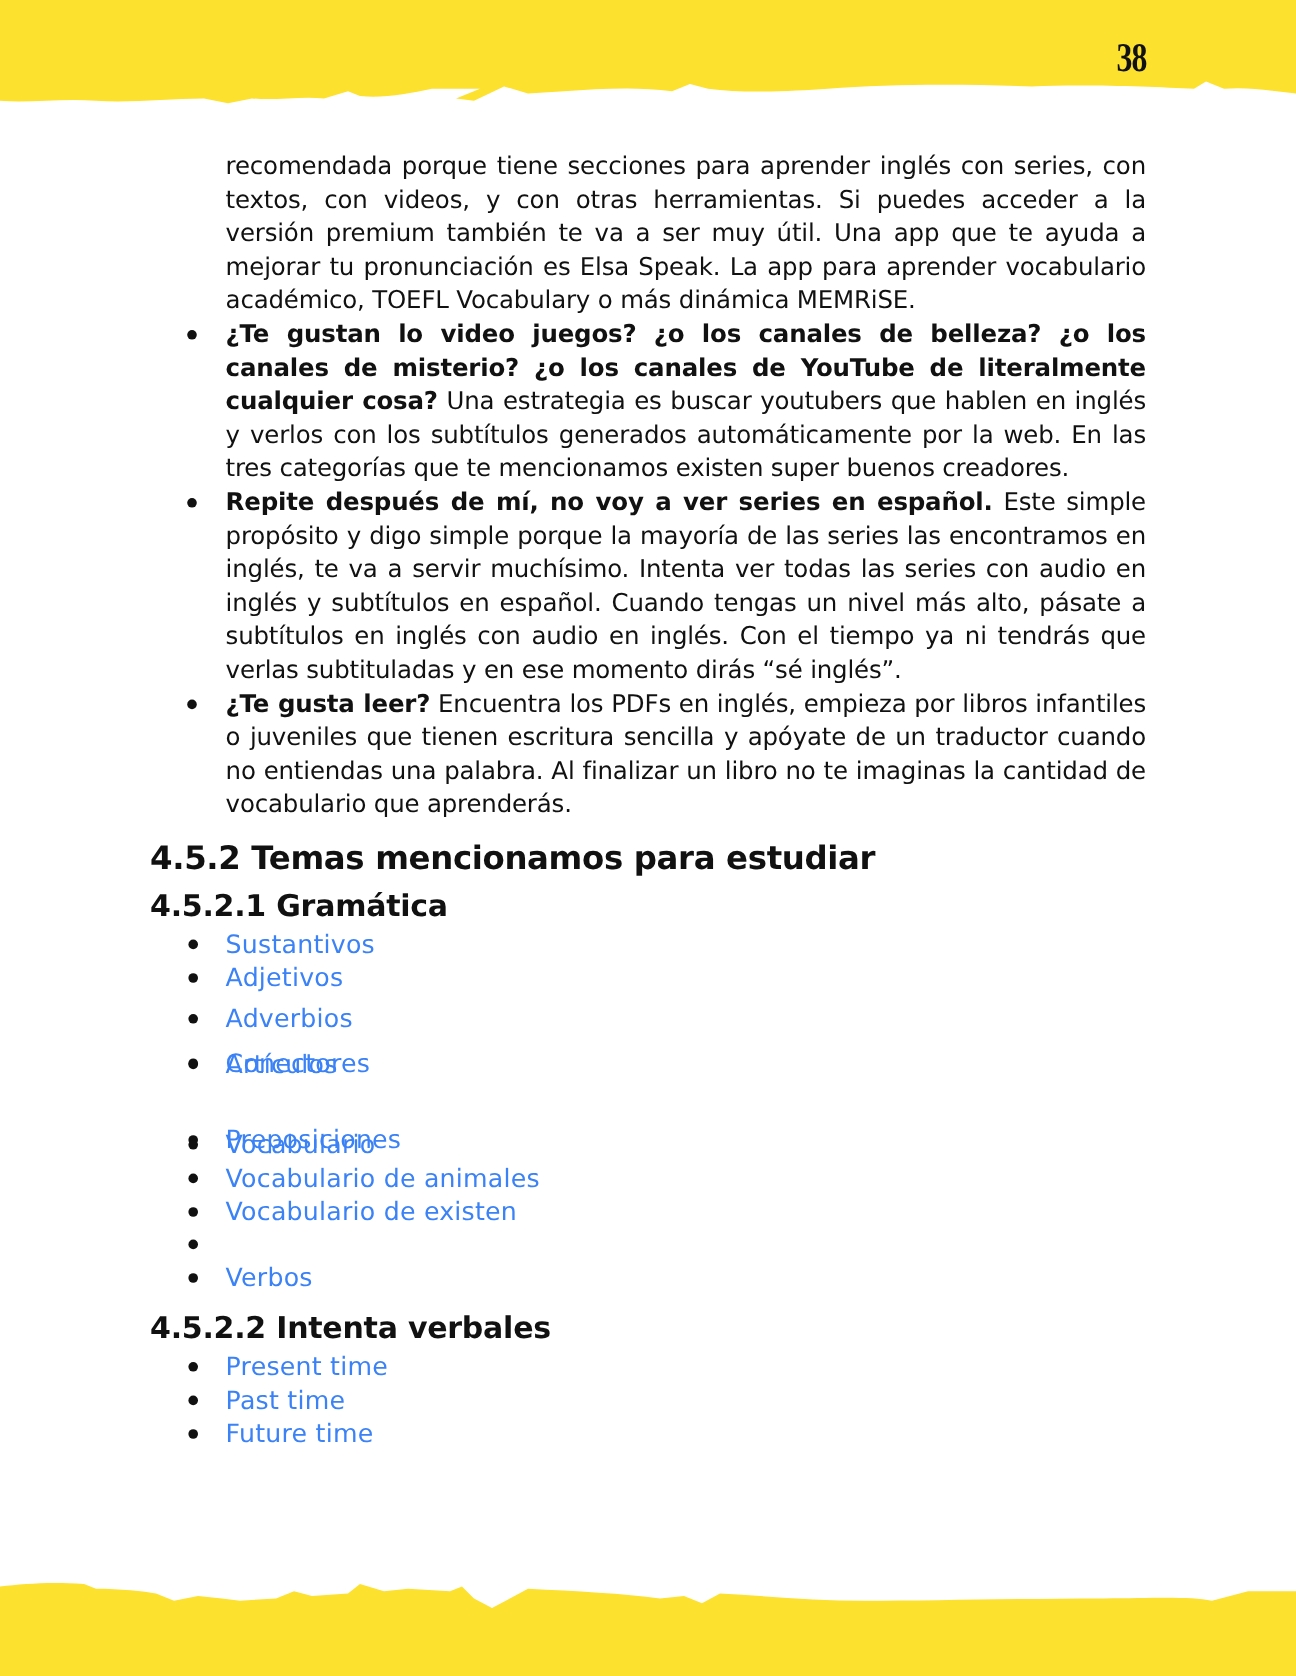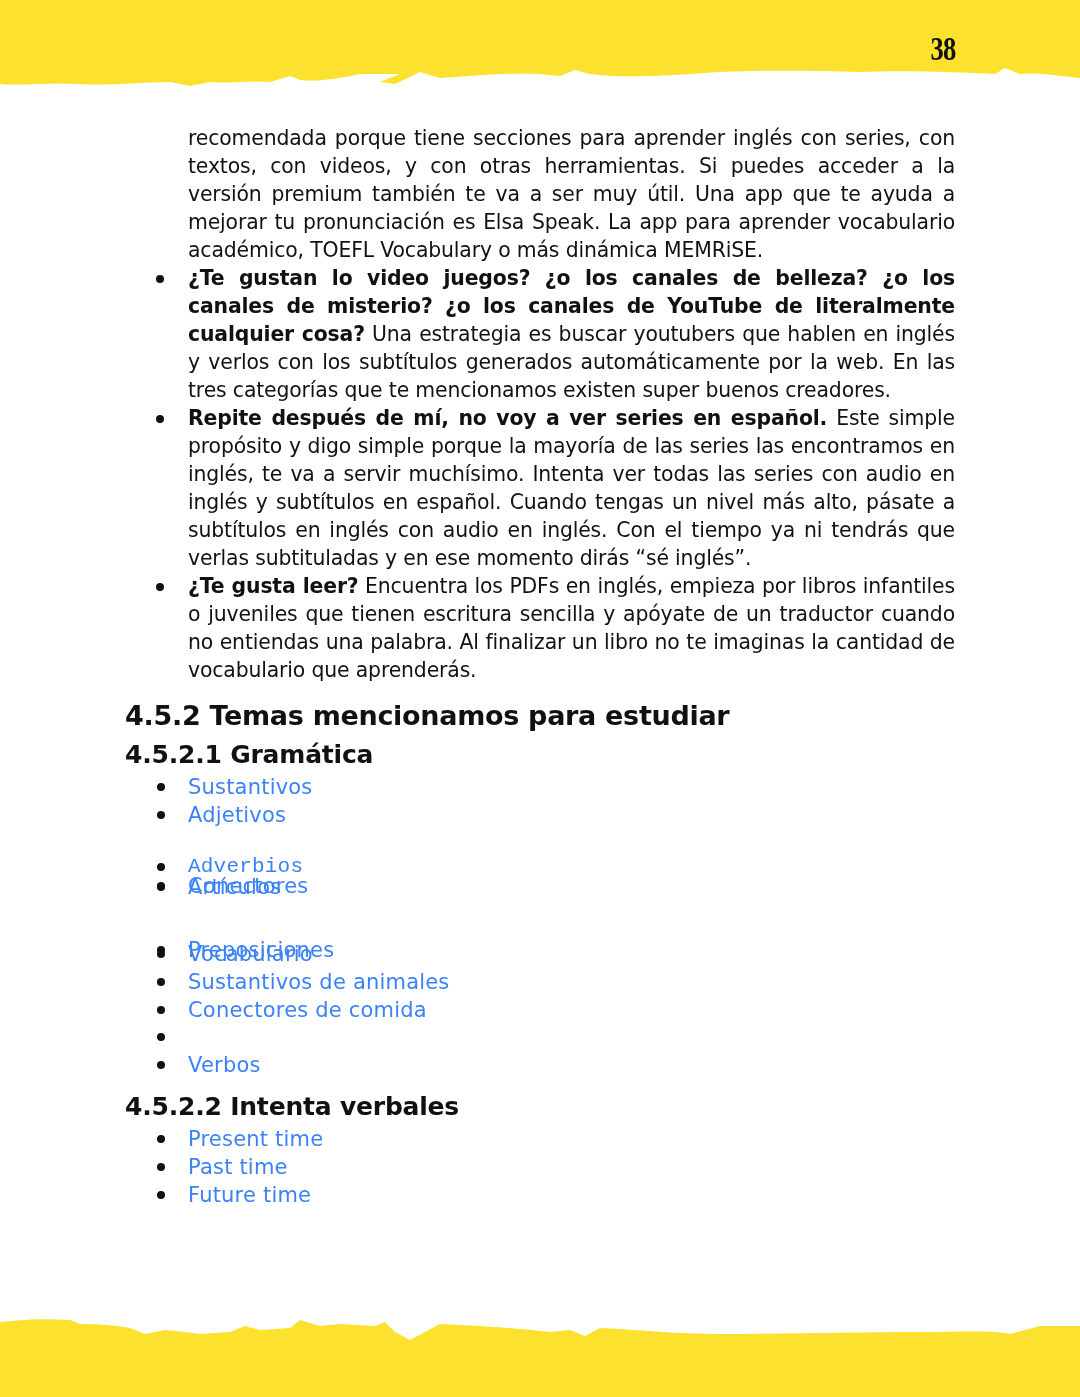"Adverbios" div.list-item { font-family: Liberation Mono, monospace -> none; top: 853px -> 835px }
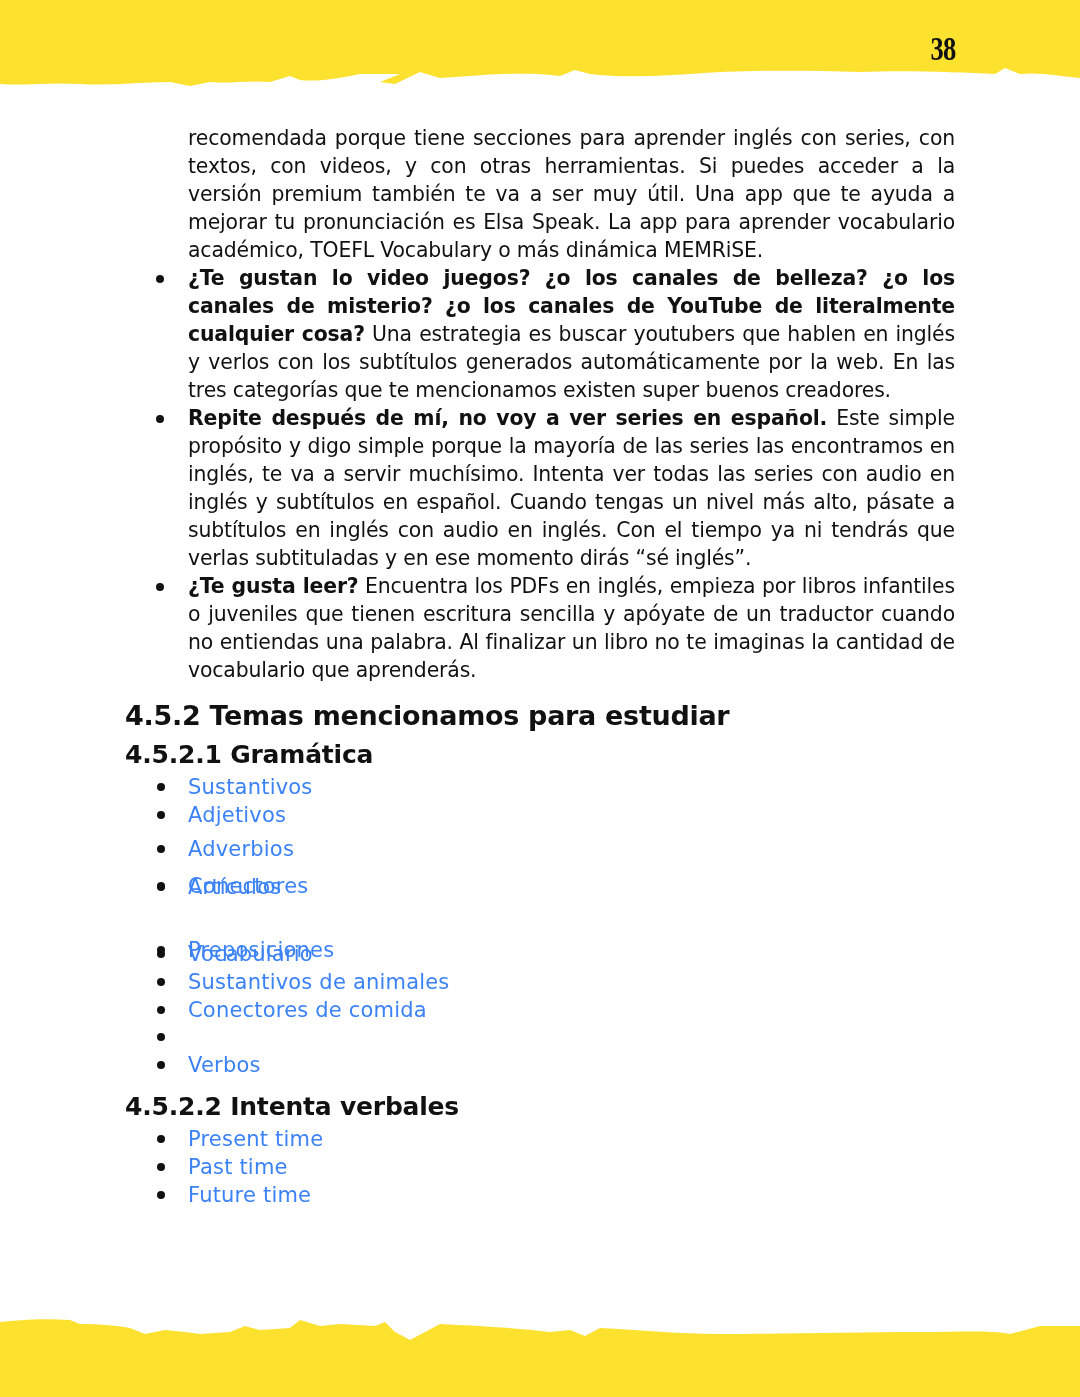"Sustantivos de animales" span.txt { text: Sustantivos -> Vocabulario }
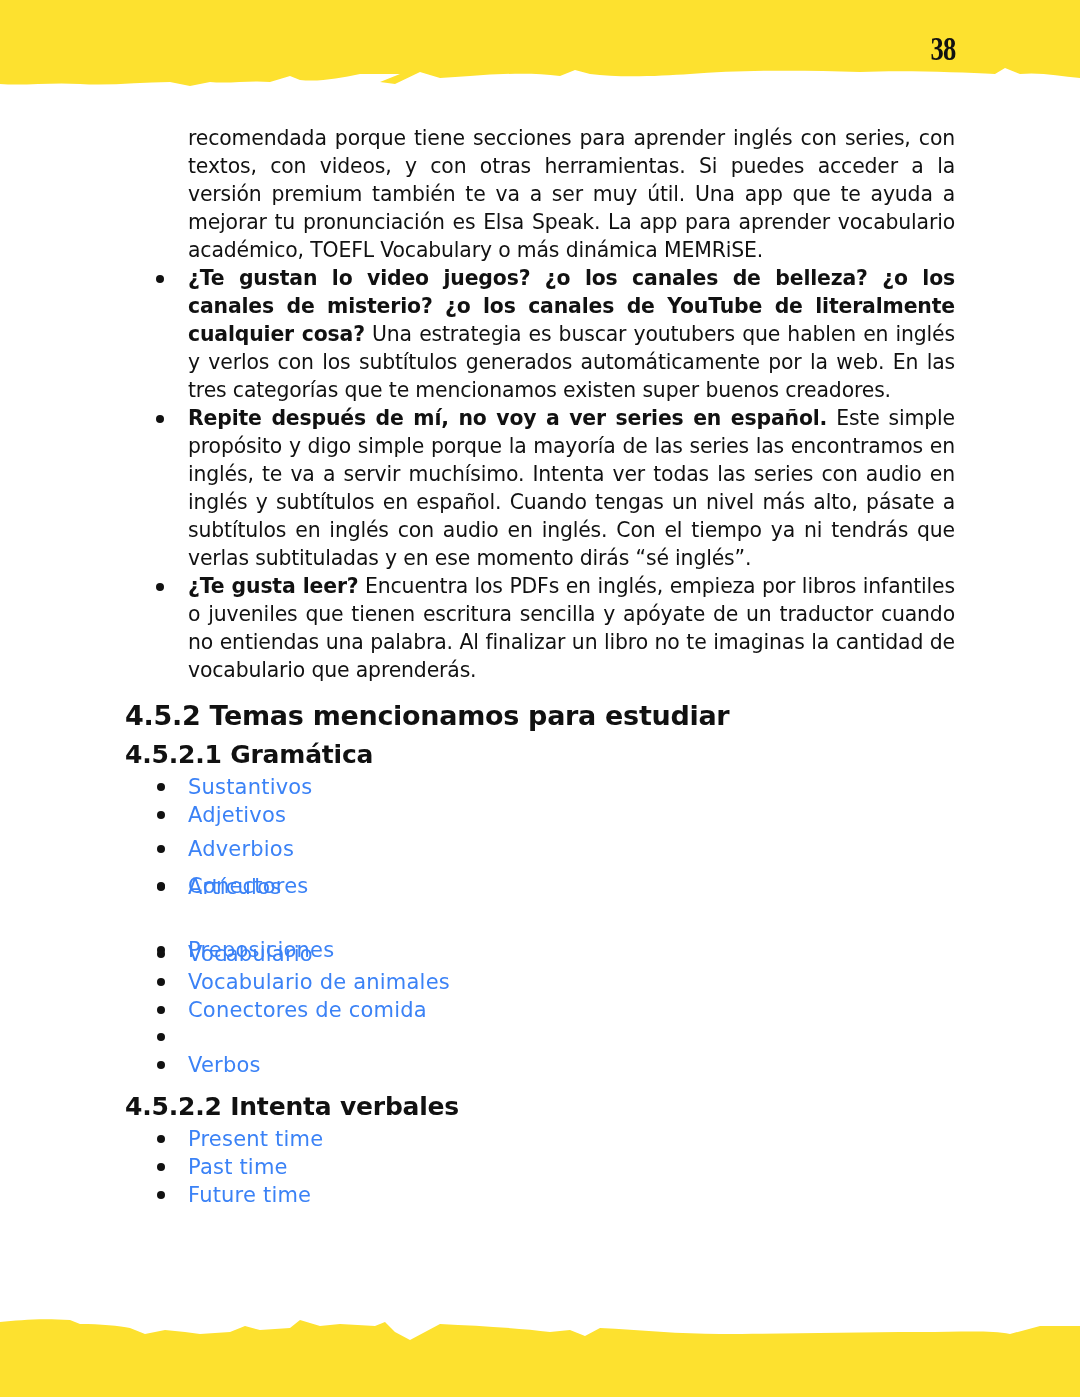"Conectores de comida" span.txt { text: Conectores de comida -> Vocabulario de existen }
